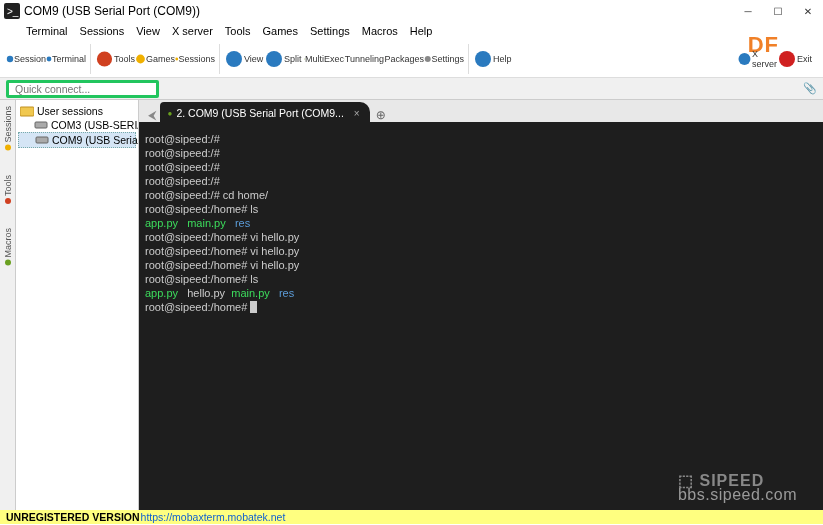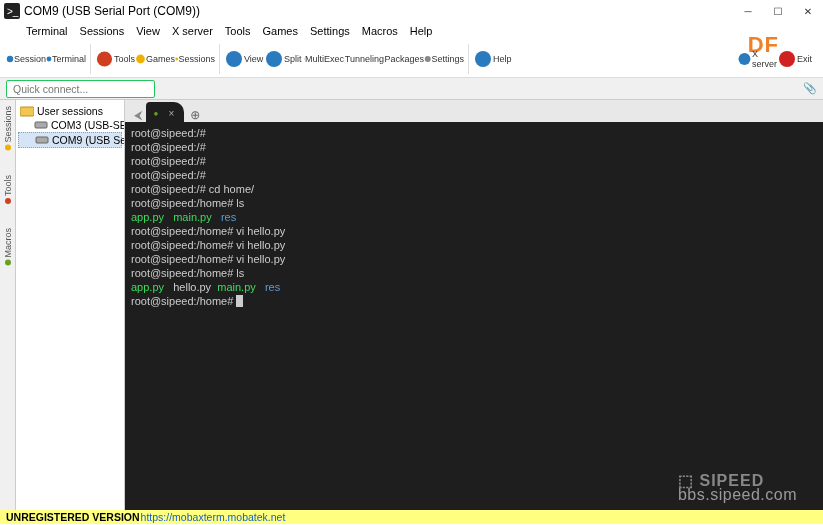"Quick connect..." .quick-input { border: 1px solid #22c55e -> 3px solid #22c55e }
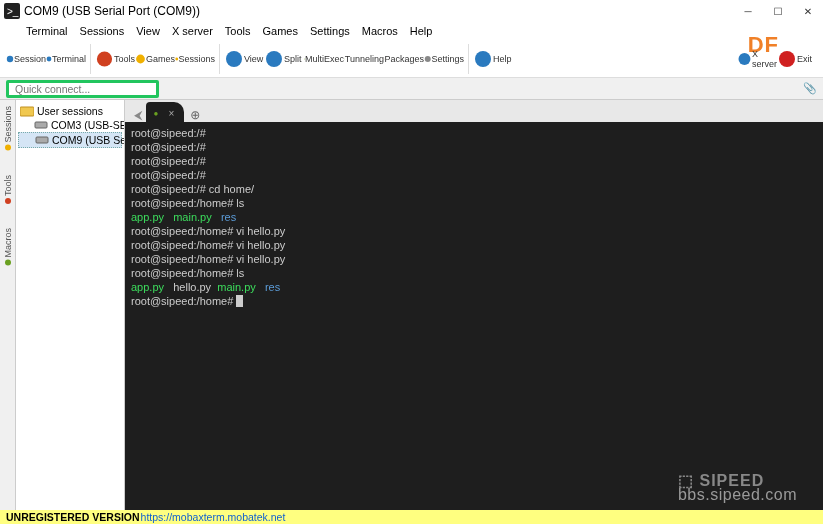"User sessions" .sidebar { width: 109px -> 123px }
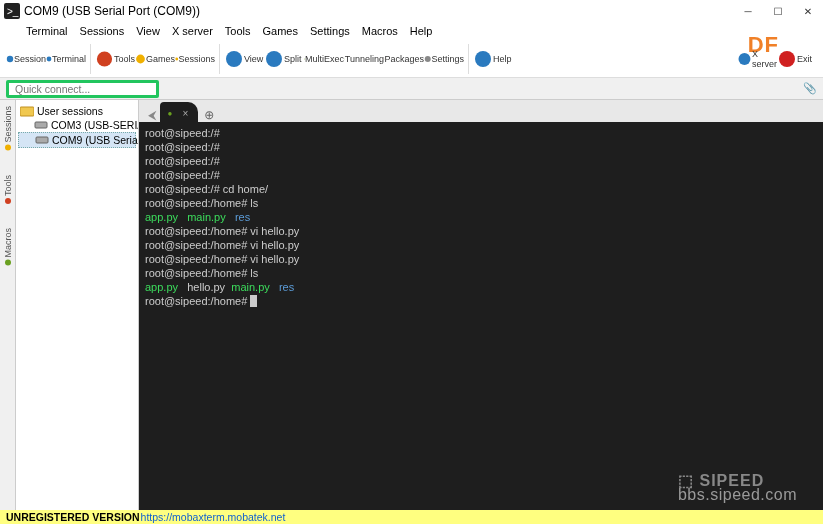"2. COM9 (USB Serial Port" span { html: none -> <span>2. COM9 (USB Serial Port (COM9...</span> }
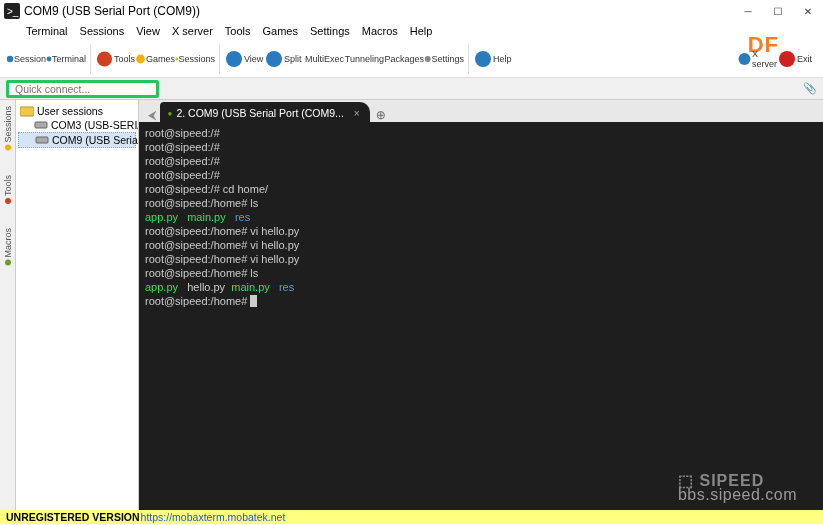"root@sipeed:/#" .terminal { padding: 4px 6px -> 10px 6px }
